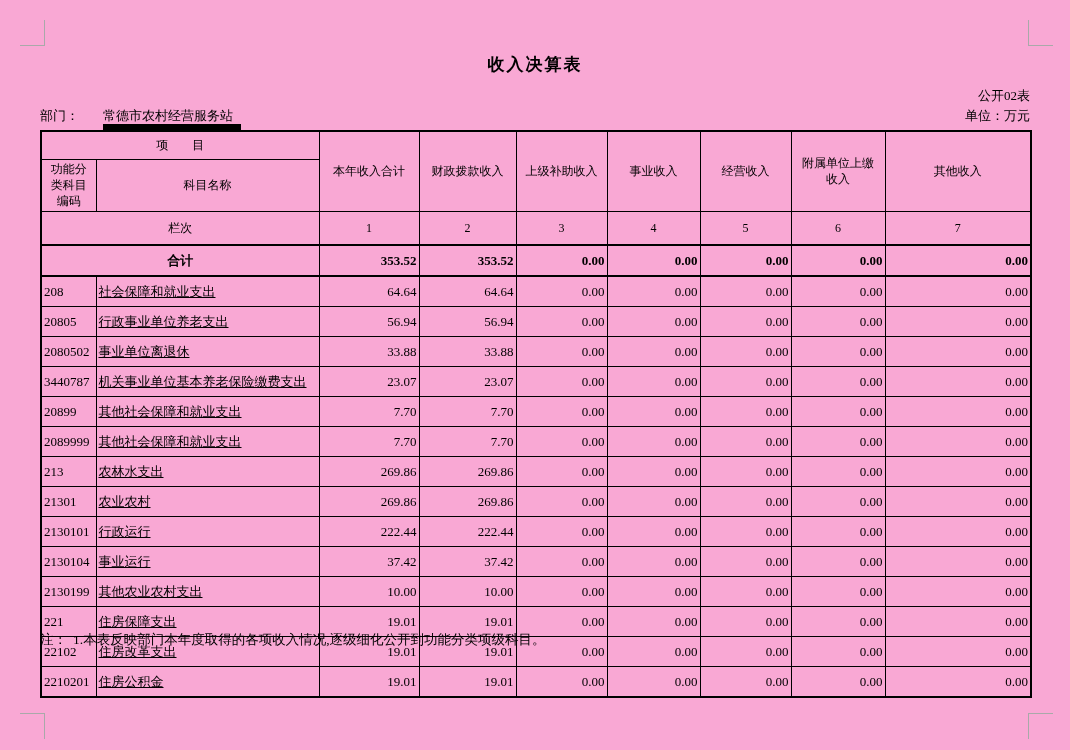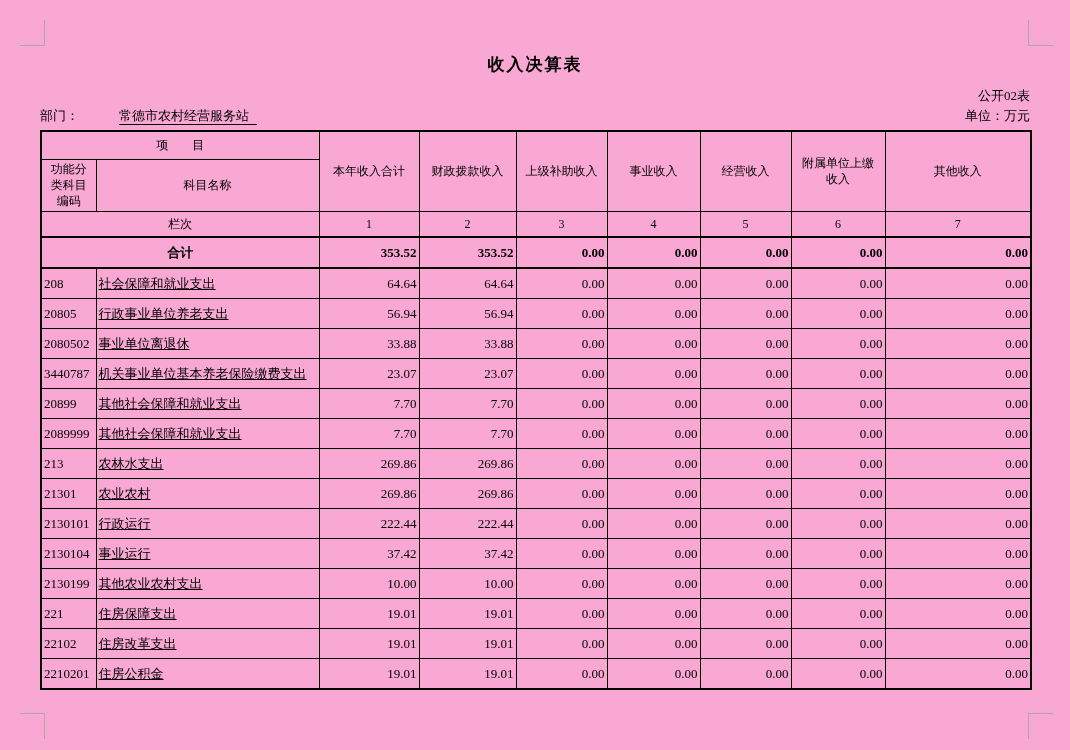"常德市农村经营服务站" .dept-value { border-bottom: 1px solid #000000 -> 6px solid #000000; margin-left: 40px -> 24px }
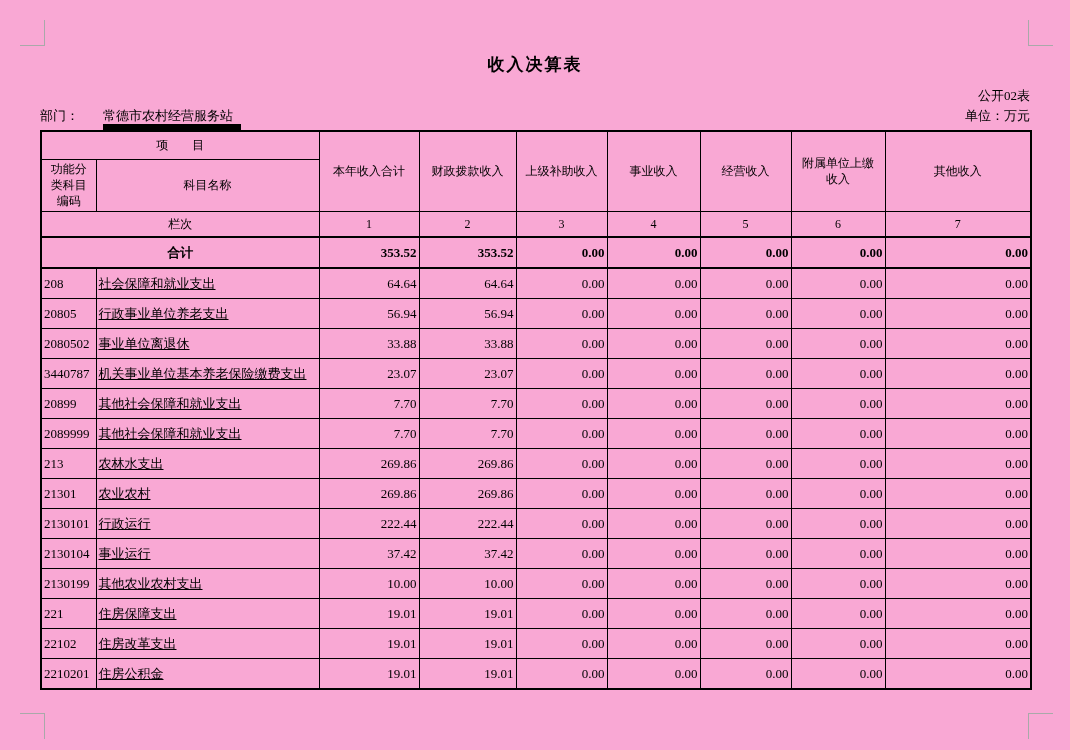"栏次" tr.lanci { height: 26px -> 34px }
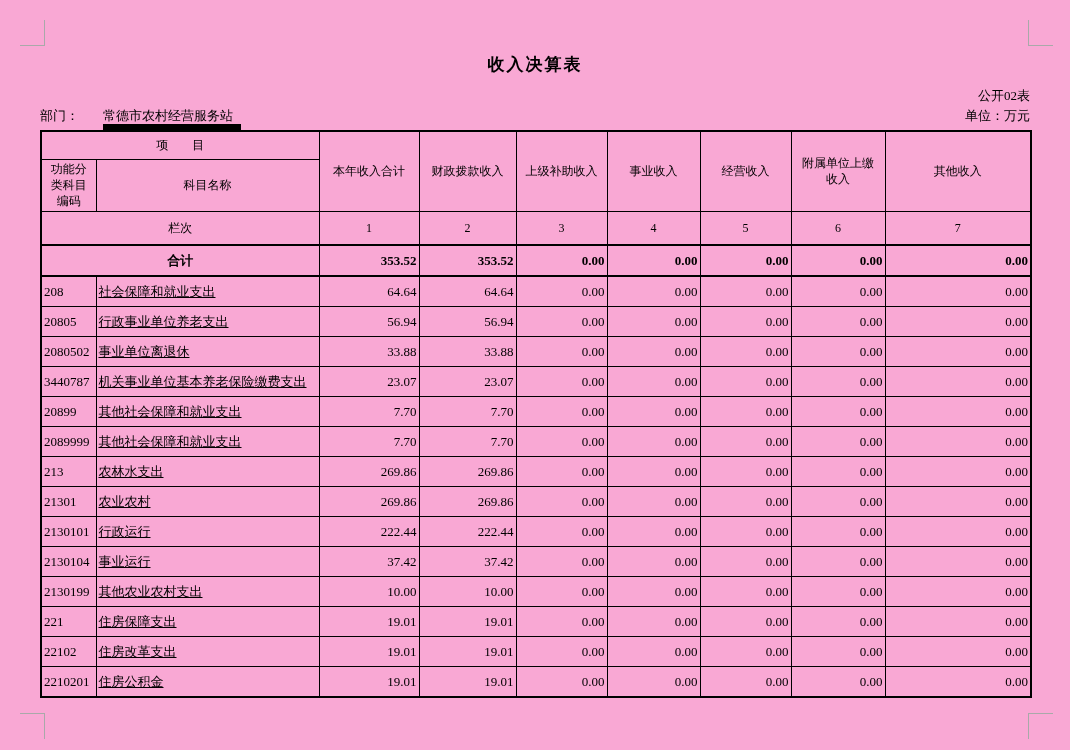"注： 1.本表反映部门本年度取得的各项收入情况,逐级细化公开到功能分类项级科目。" div { html: none -> <div> <span>注：</span><span>1.本表反映部门本年度取得的各项收入情况,逐级细化公开到功能分类项级科目。</span> </div> }
